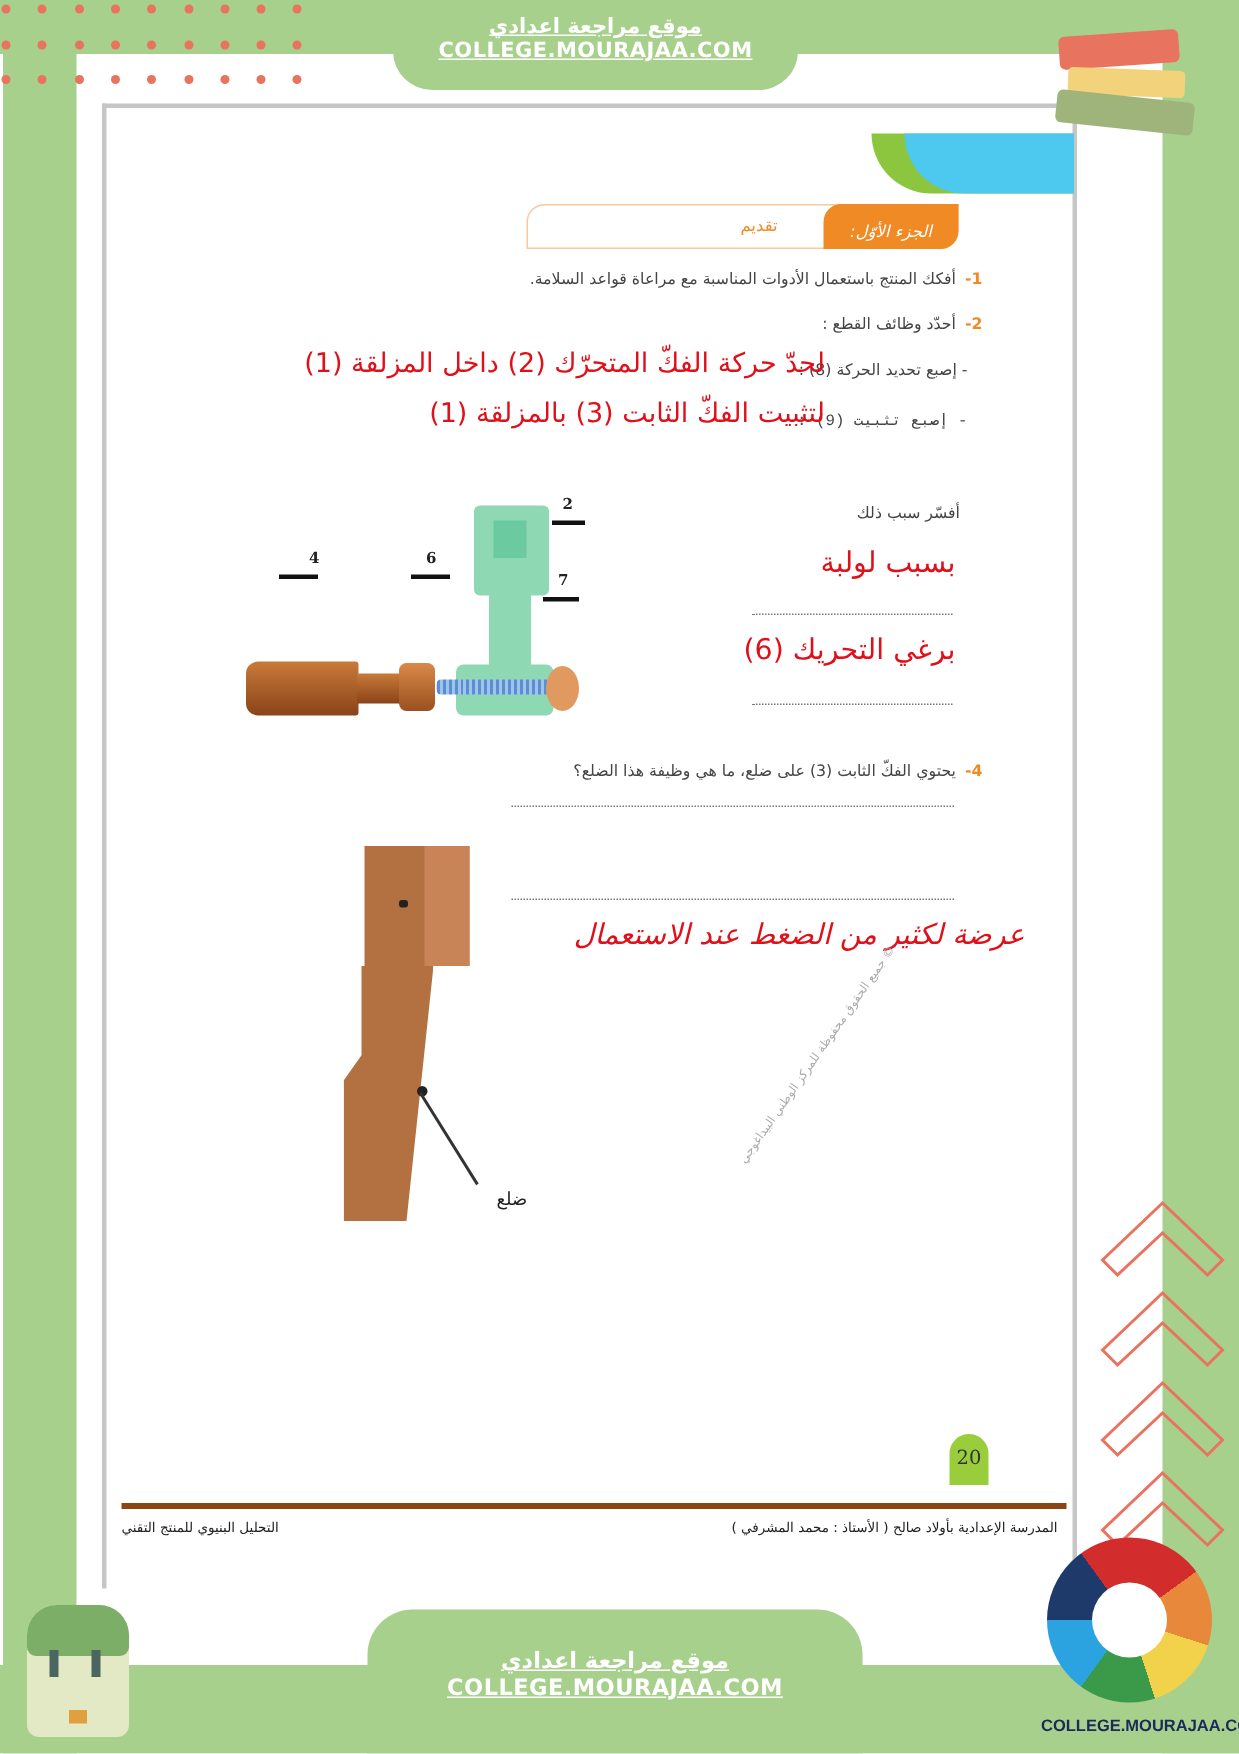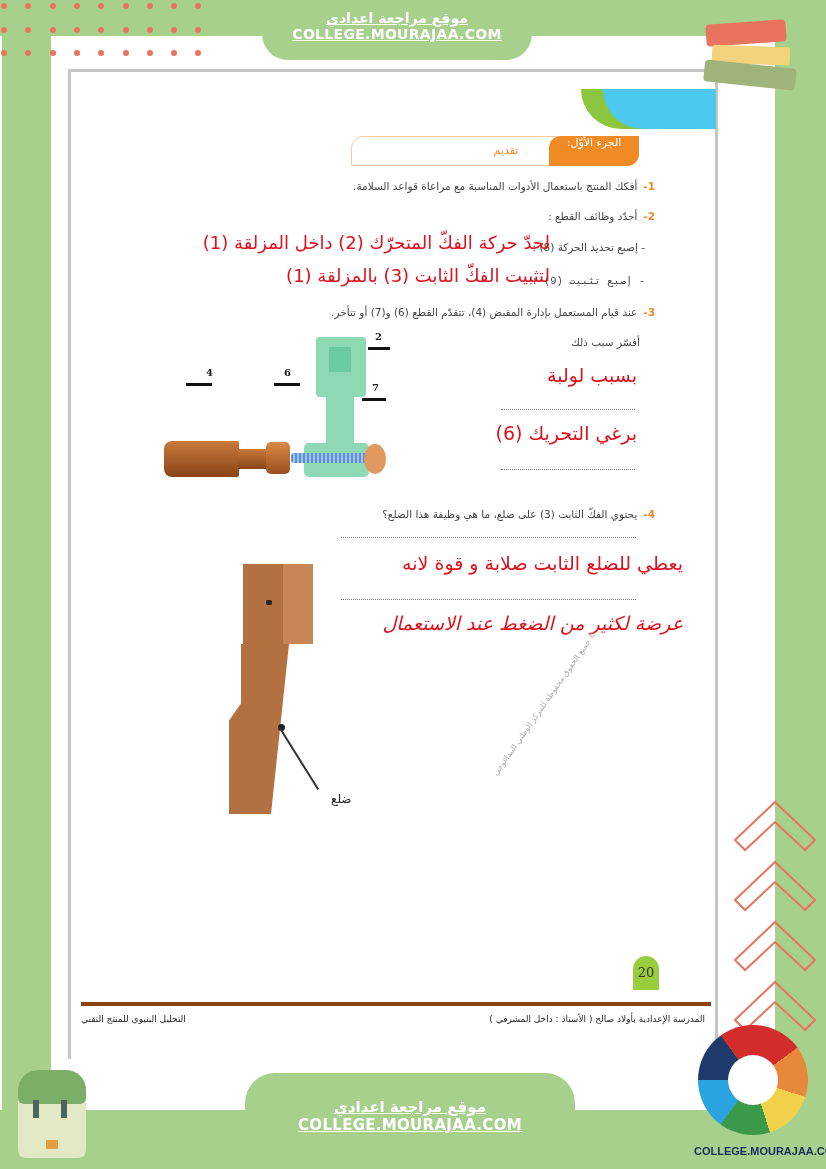"الجزء الأوّل:" span { font-style: none -> italic; top: 64px -> 76px }
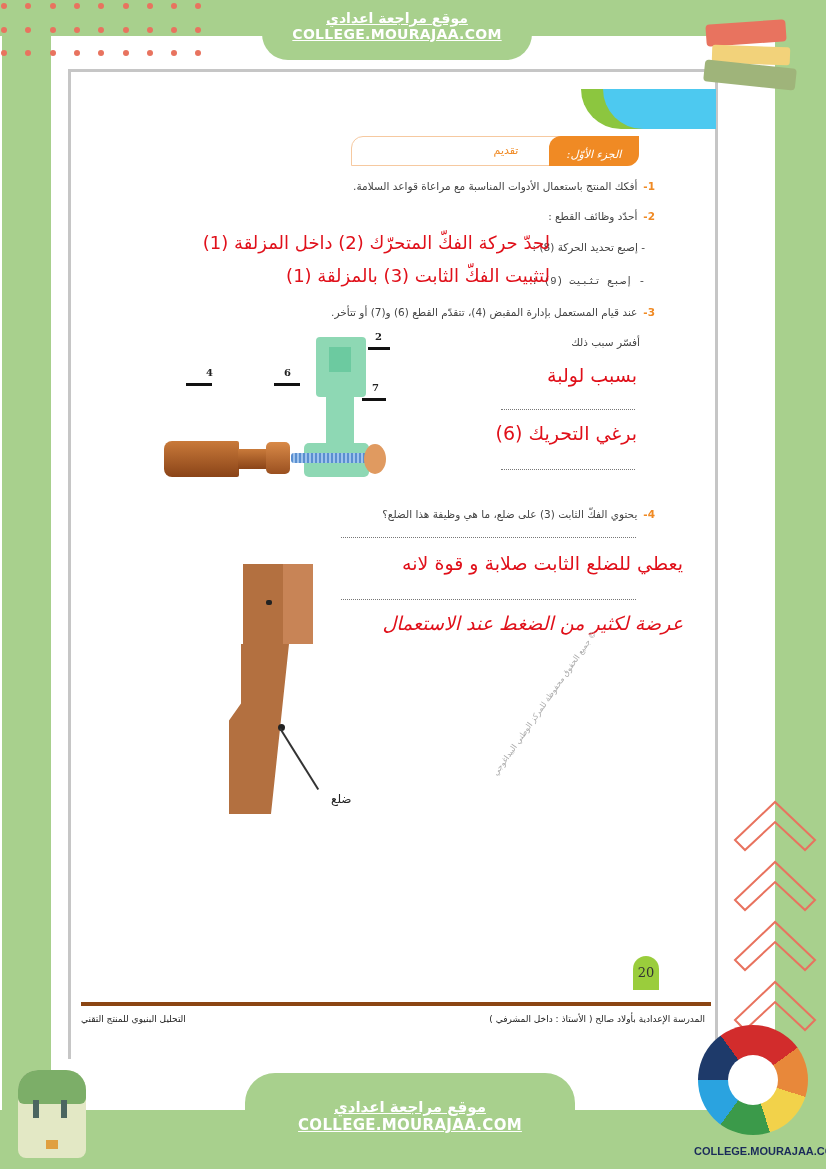"3-عند قيام المستعمل بإدارة المقبض" div.q { html: <div> <span>3-</span><span>عند قيام المستعمل بإدارة المقبض (4)، تتقدّم القطع (6) و(7) أو تتأخر.</span> </div> -> none }
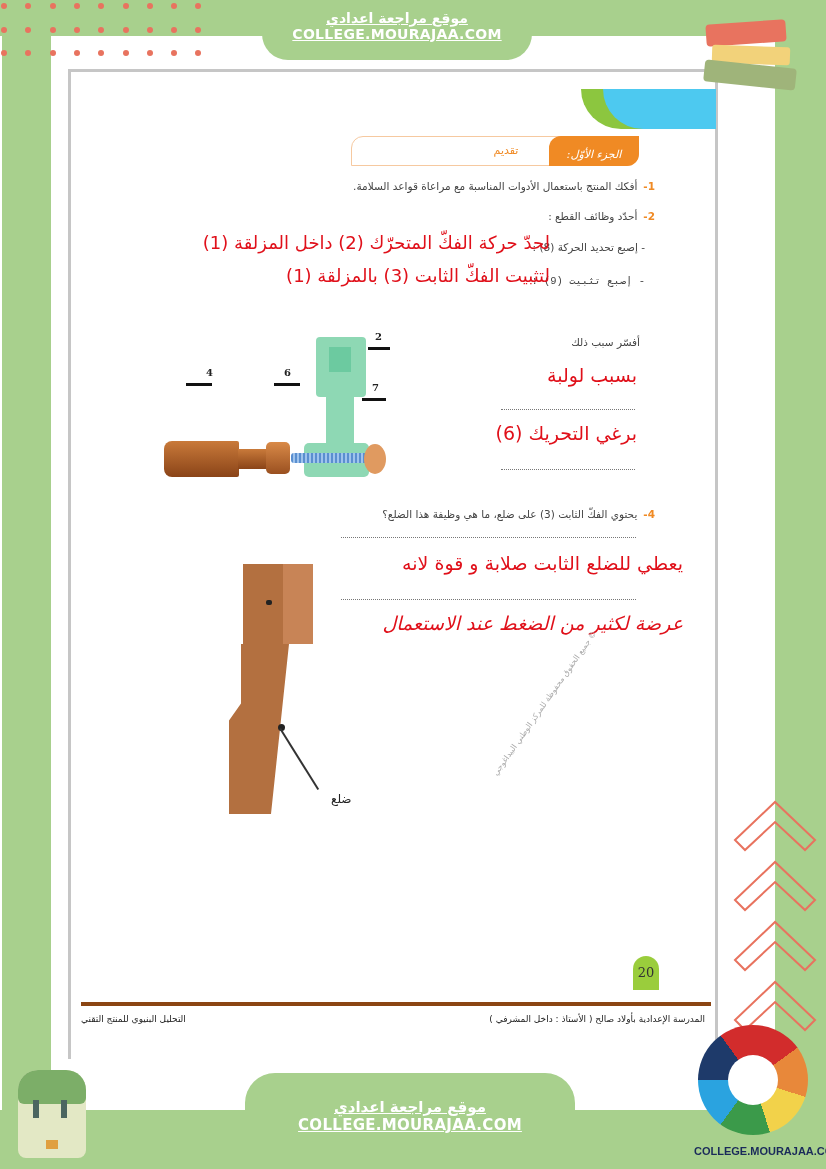"يعطي للضلع الثابت صلابة و" div.answer { html: <div>يعطي للضلع الثابت صلابة و قوة لانه</div> -> none }
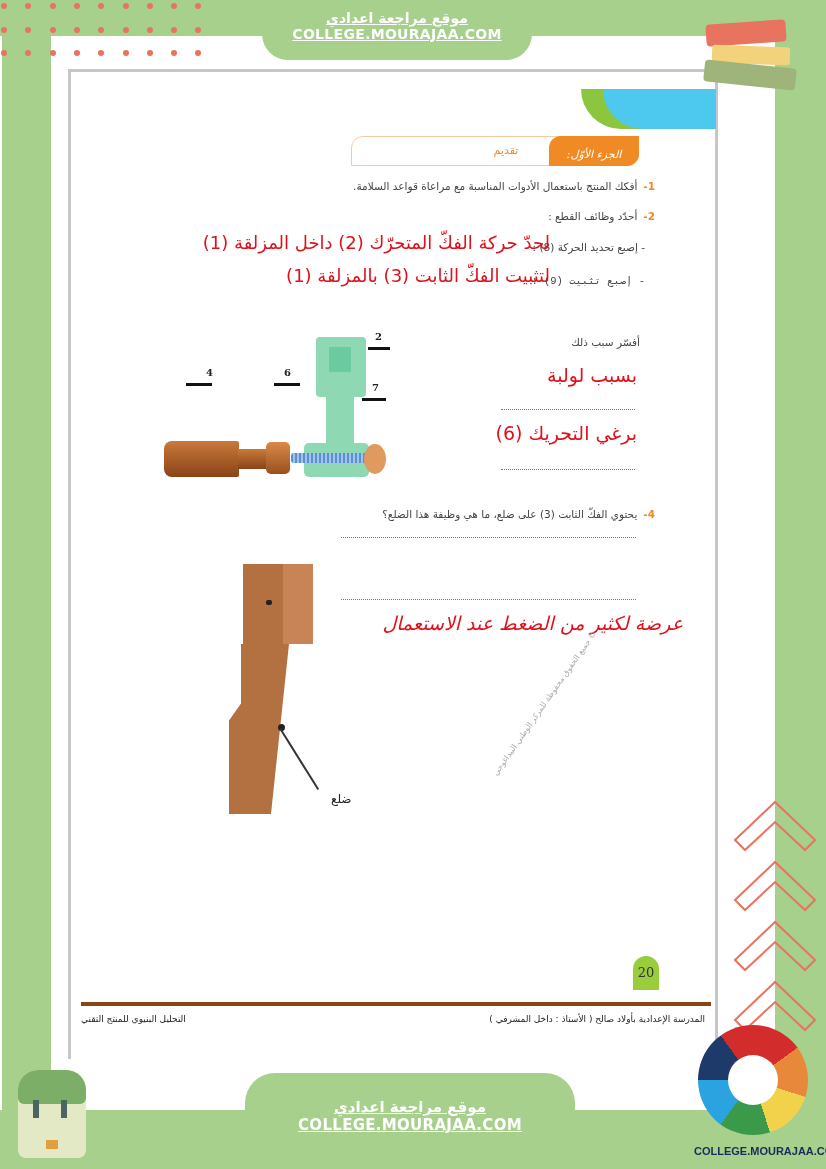"( الأستاذ : داخل المشرفي" span { text: داخل -> محمد }
